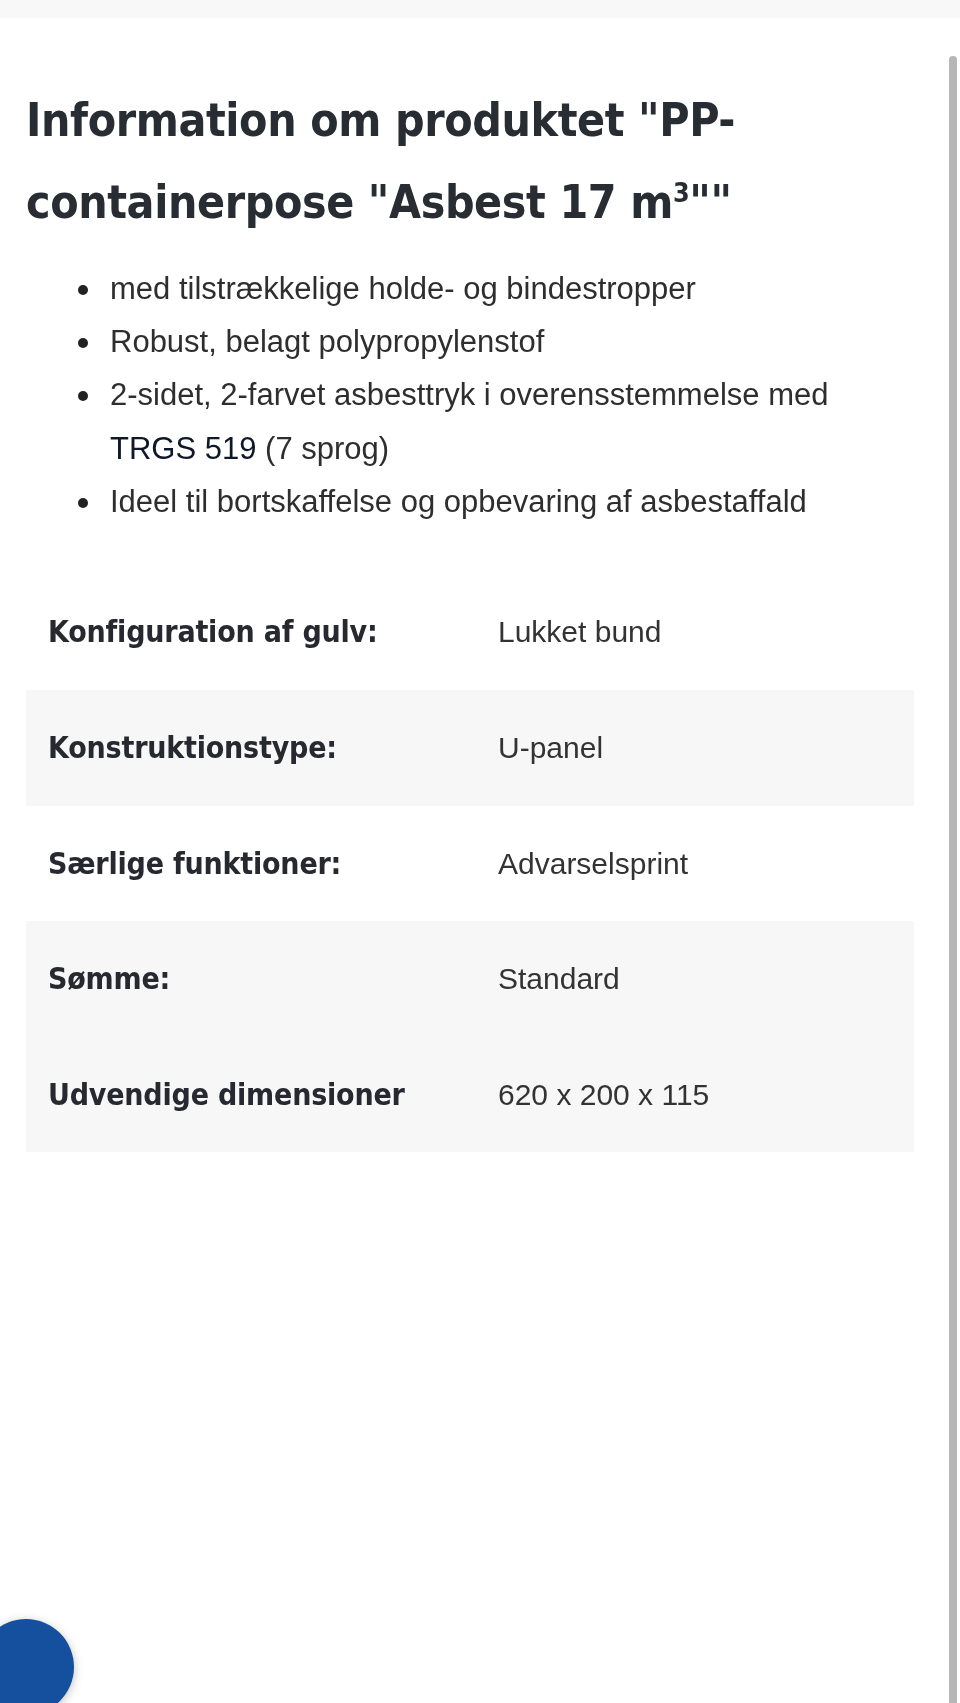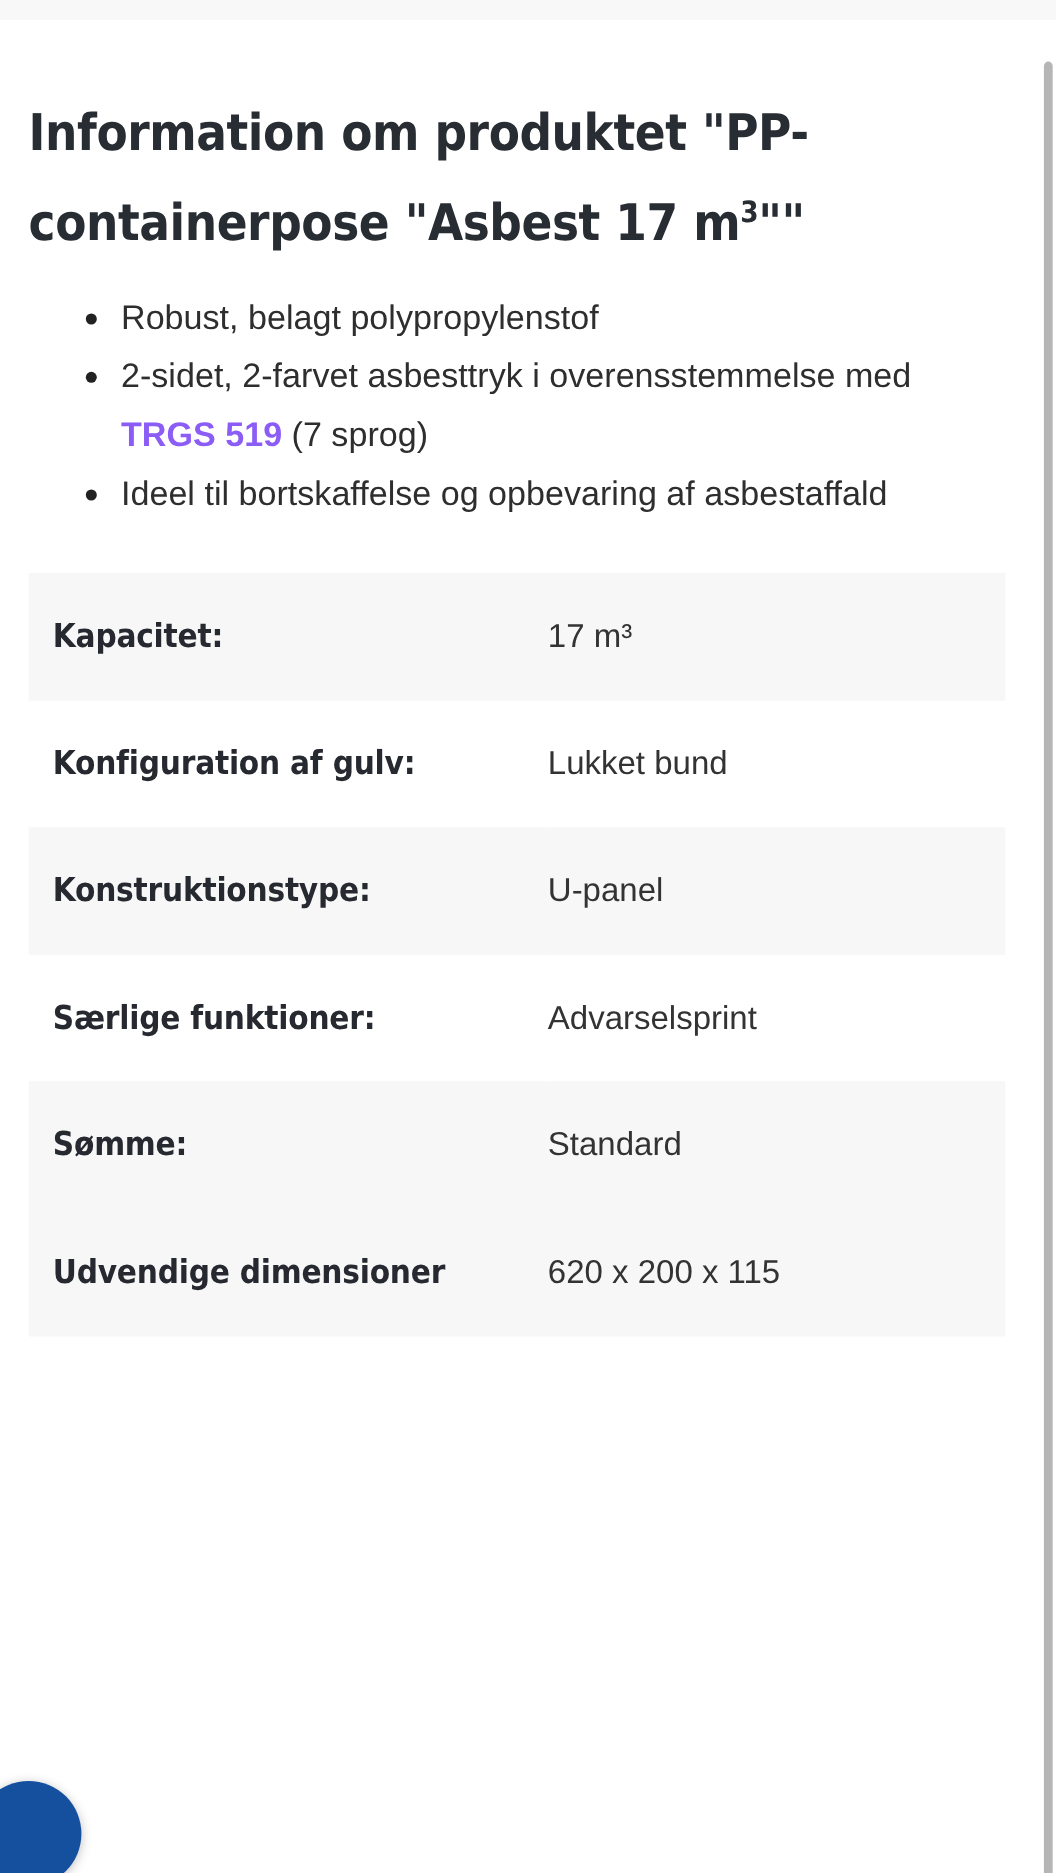"med tilstrækkelige holde- og" li { html: none -> <li><span>med tilstrækkelige holde- og bindestropper</span></li> }
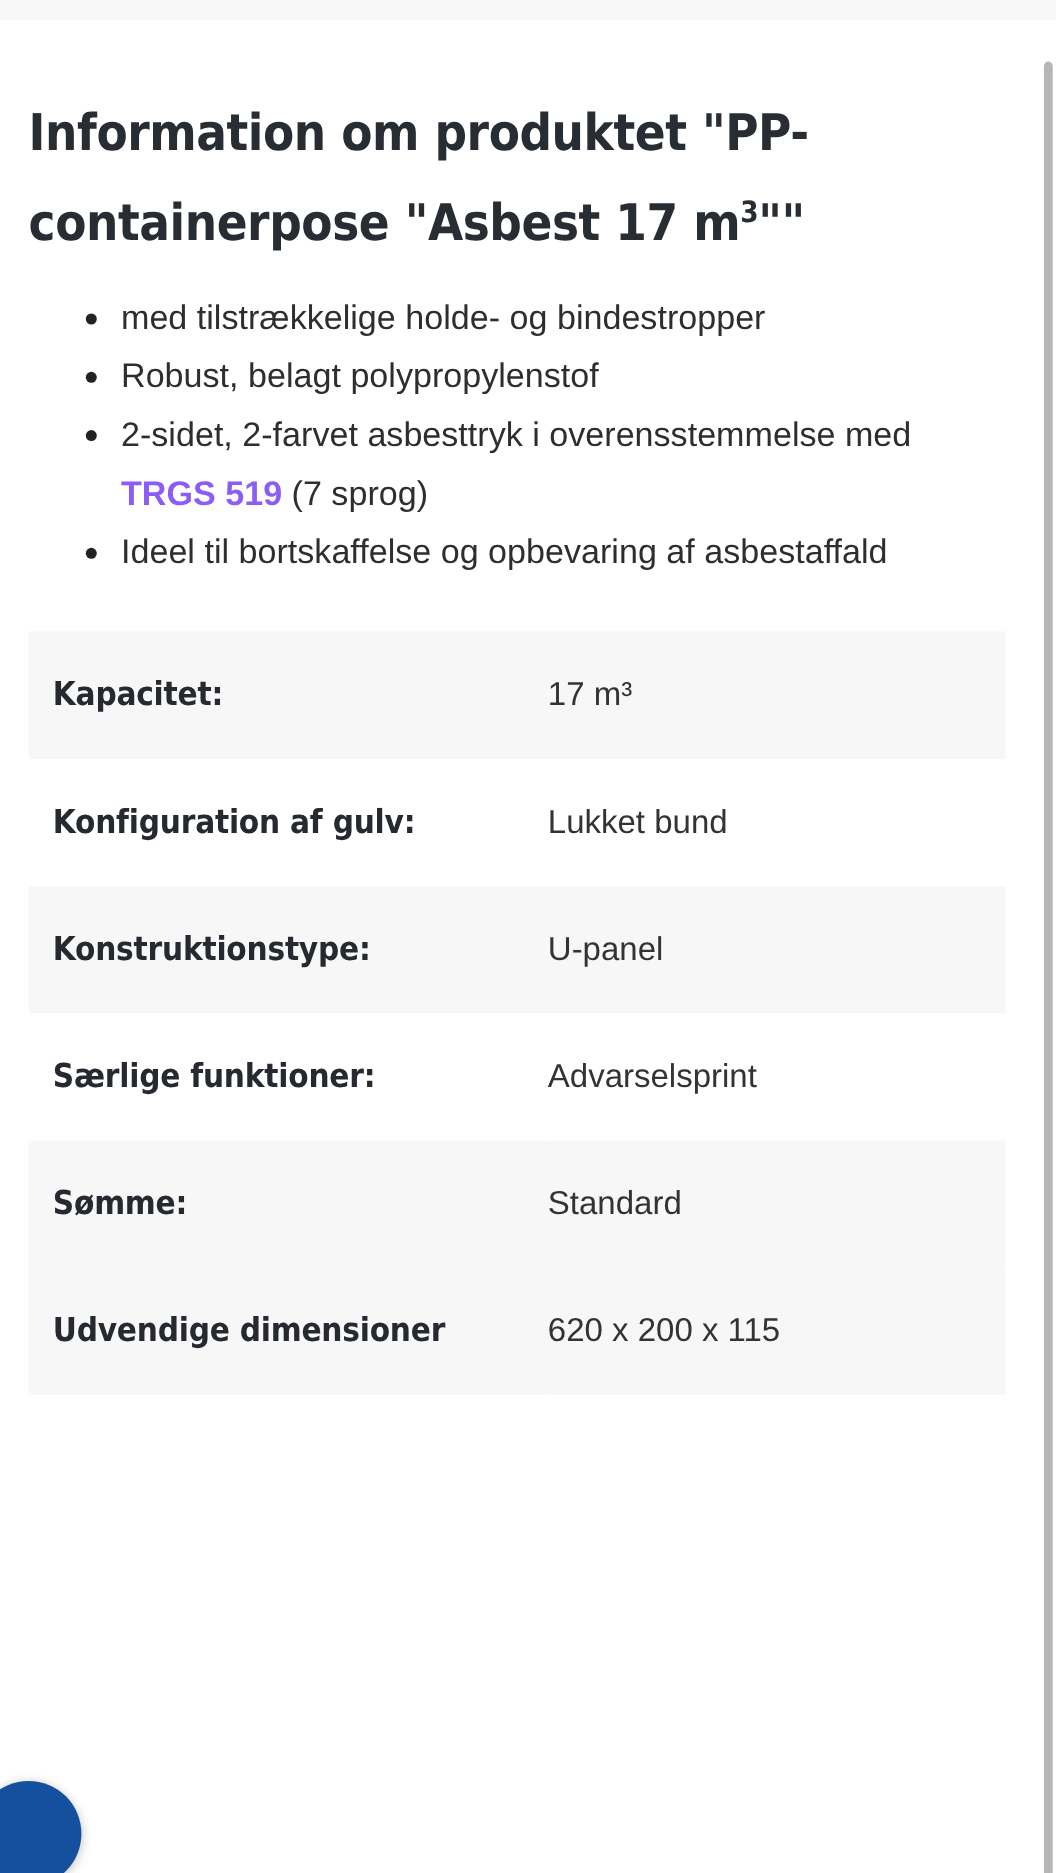"TRGS 519" .feature-list li b, .feature-list li strong { color: #8b5cf6 -> #0f172a; font-weight: 700 -> 400 }
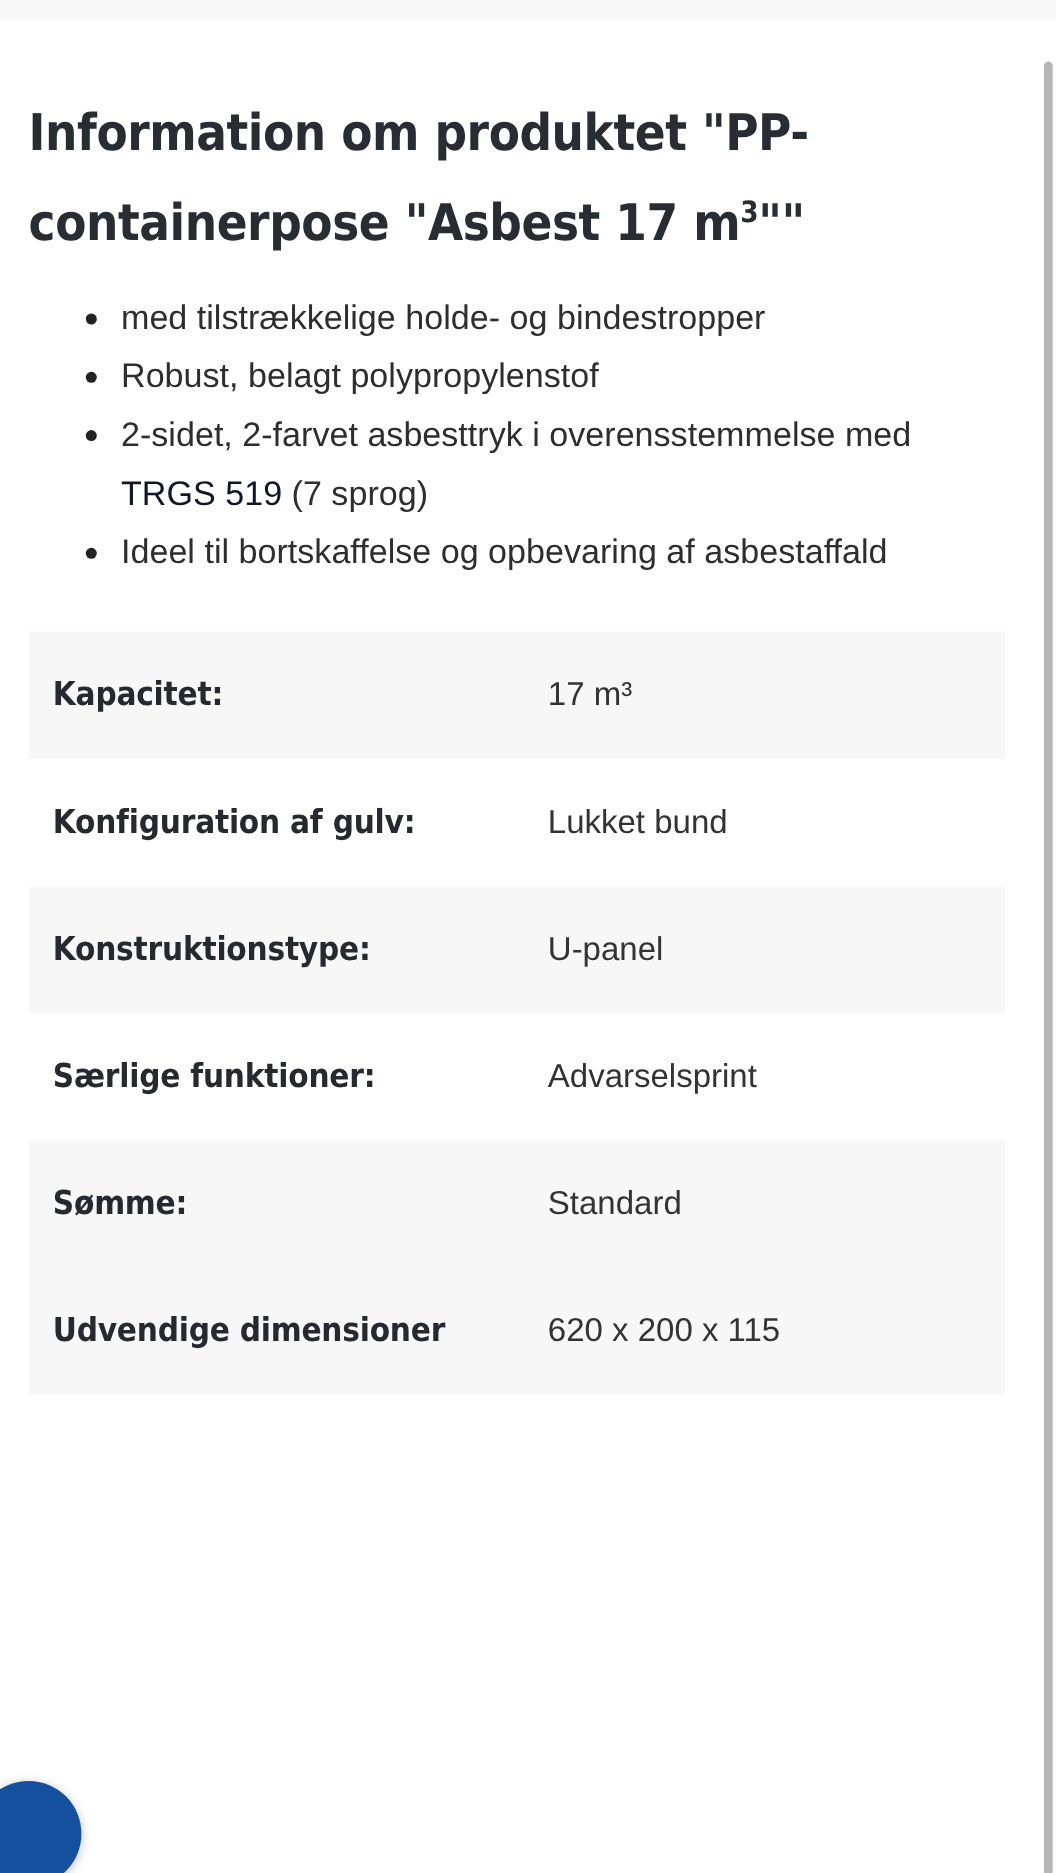"Kapacitet:" tr.alt { html: <tr> <td>Kapacitet:</td> <td>17 m³</td> </tr> -> none }
